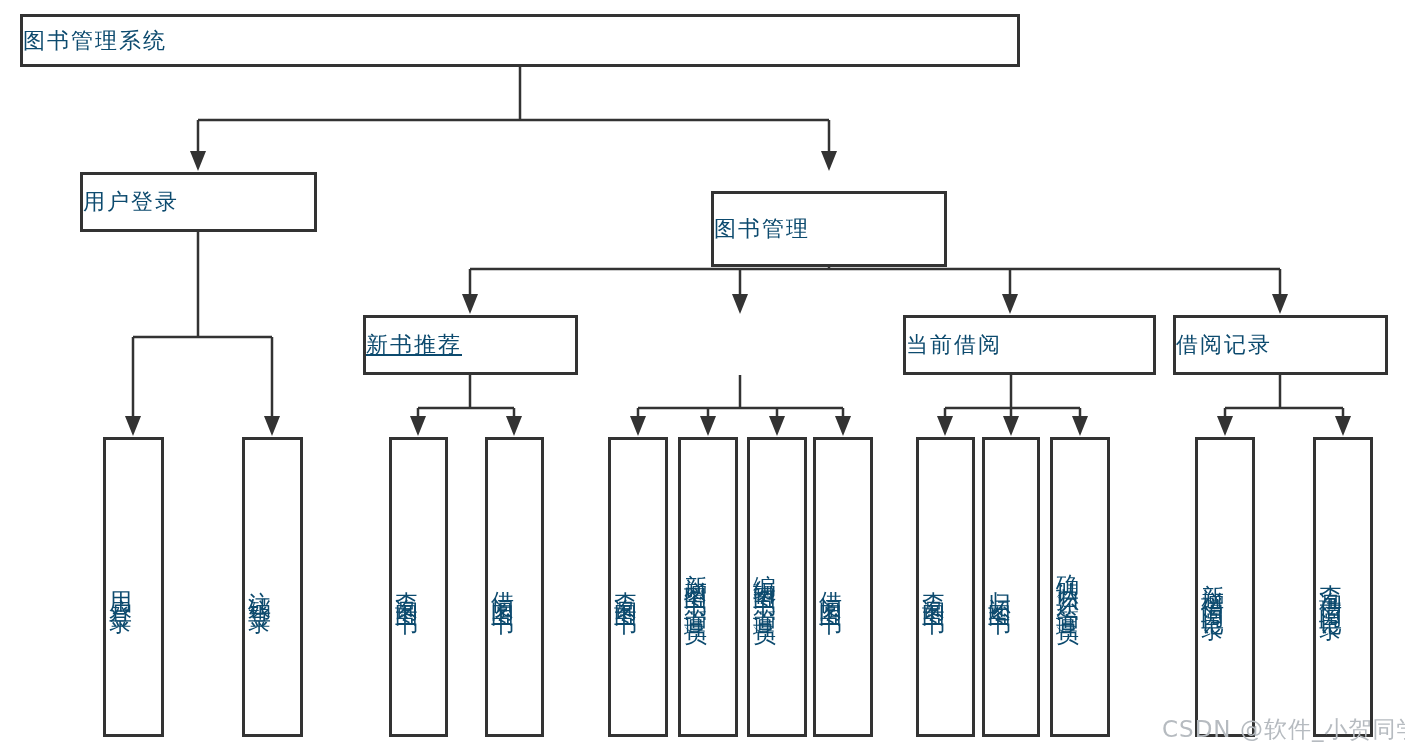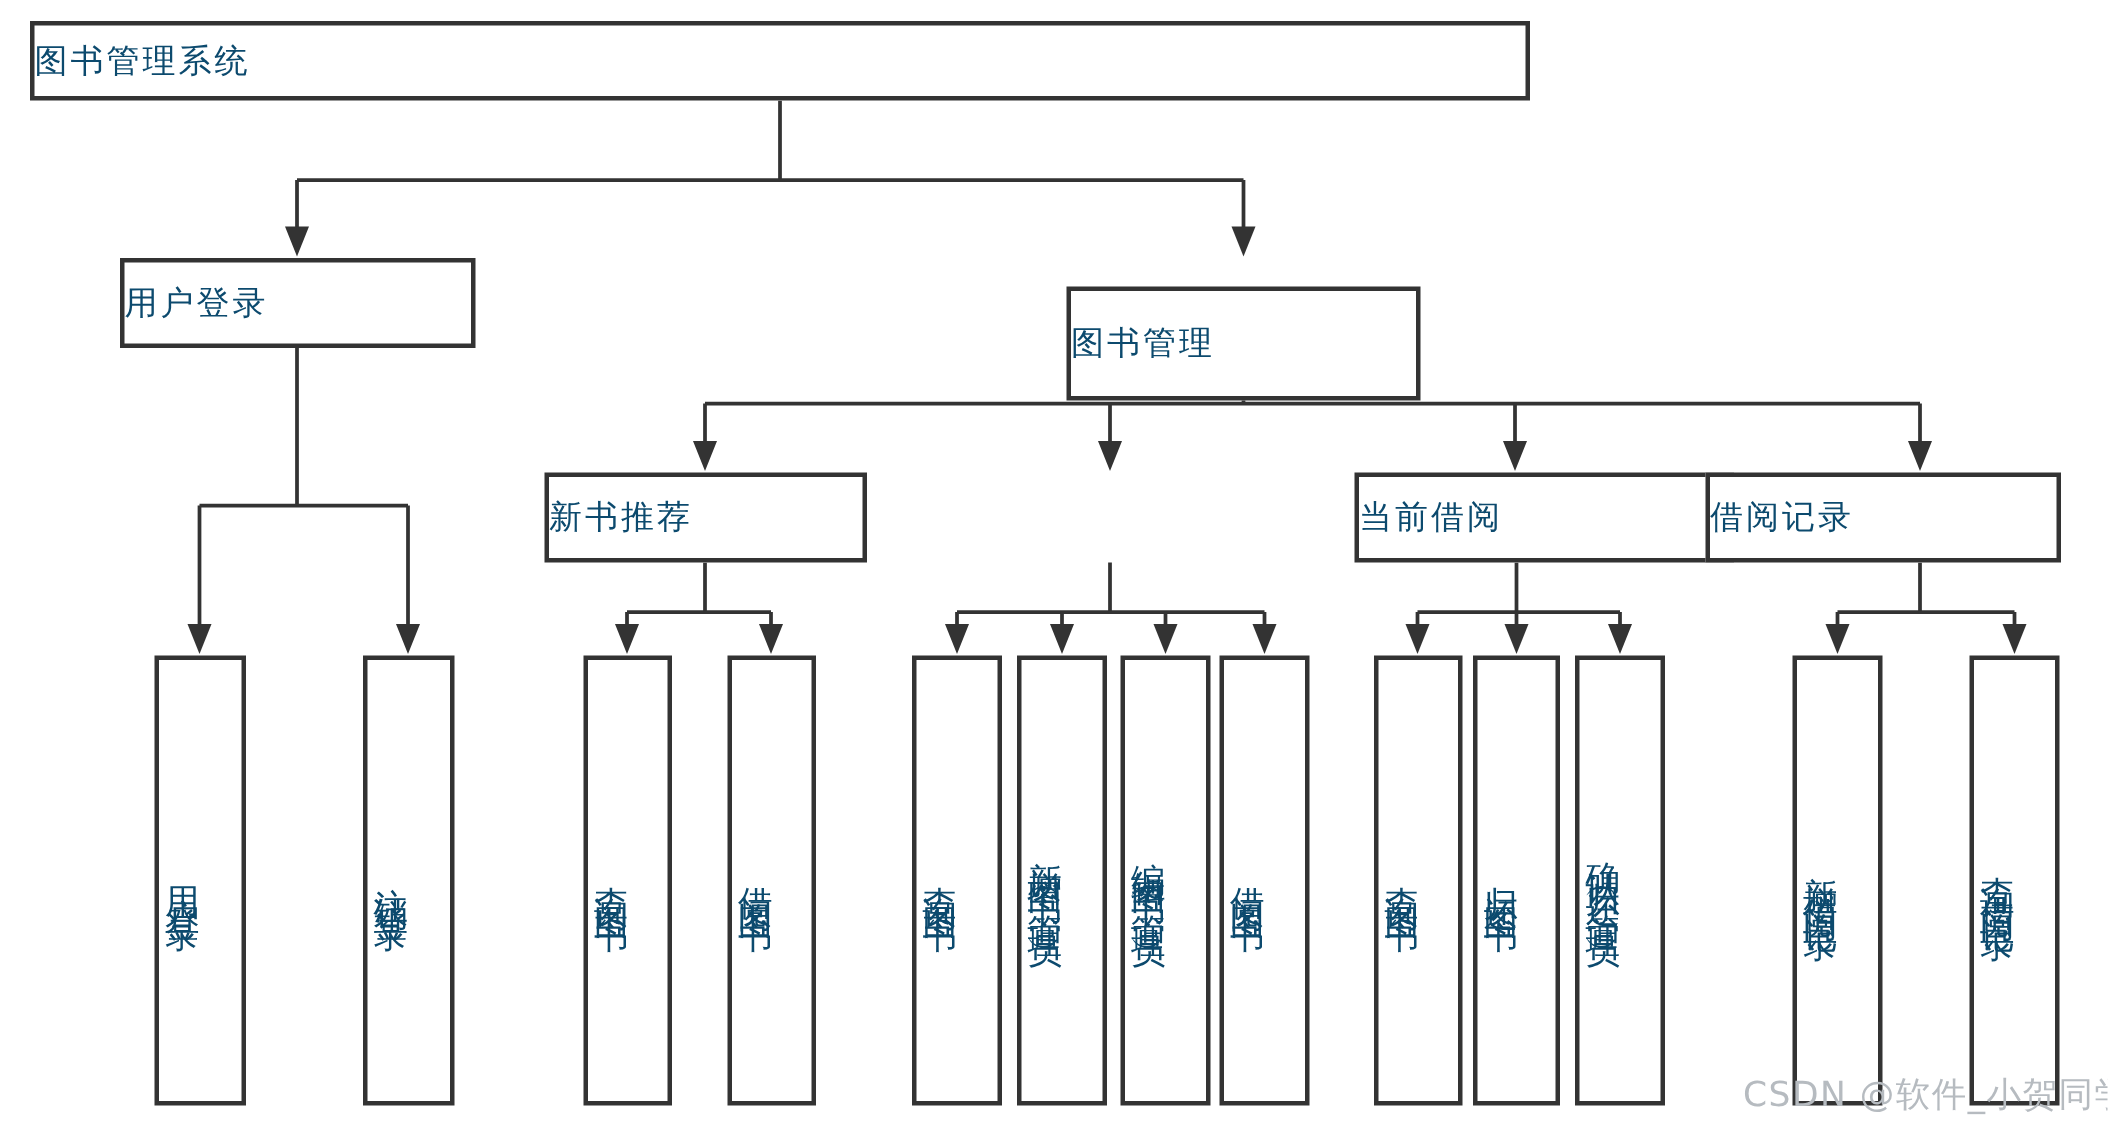"新书推荐" div.node { text-decoration: none -> underline }
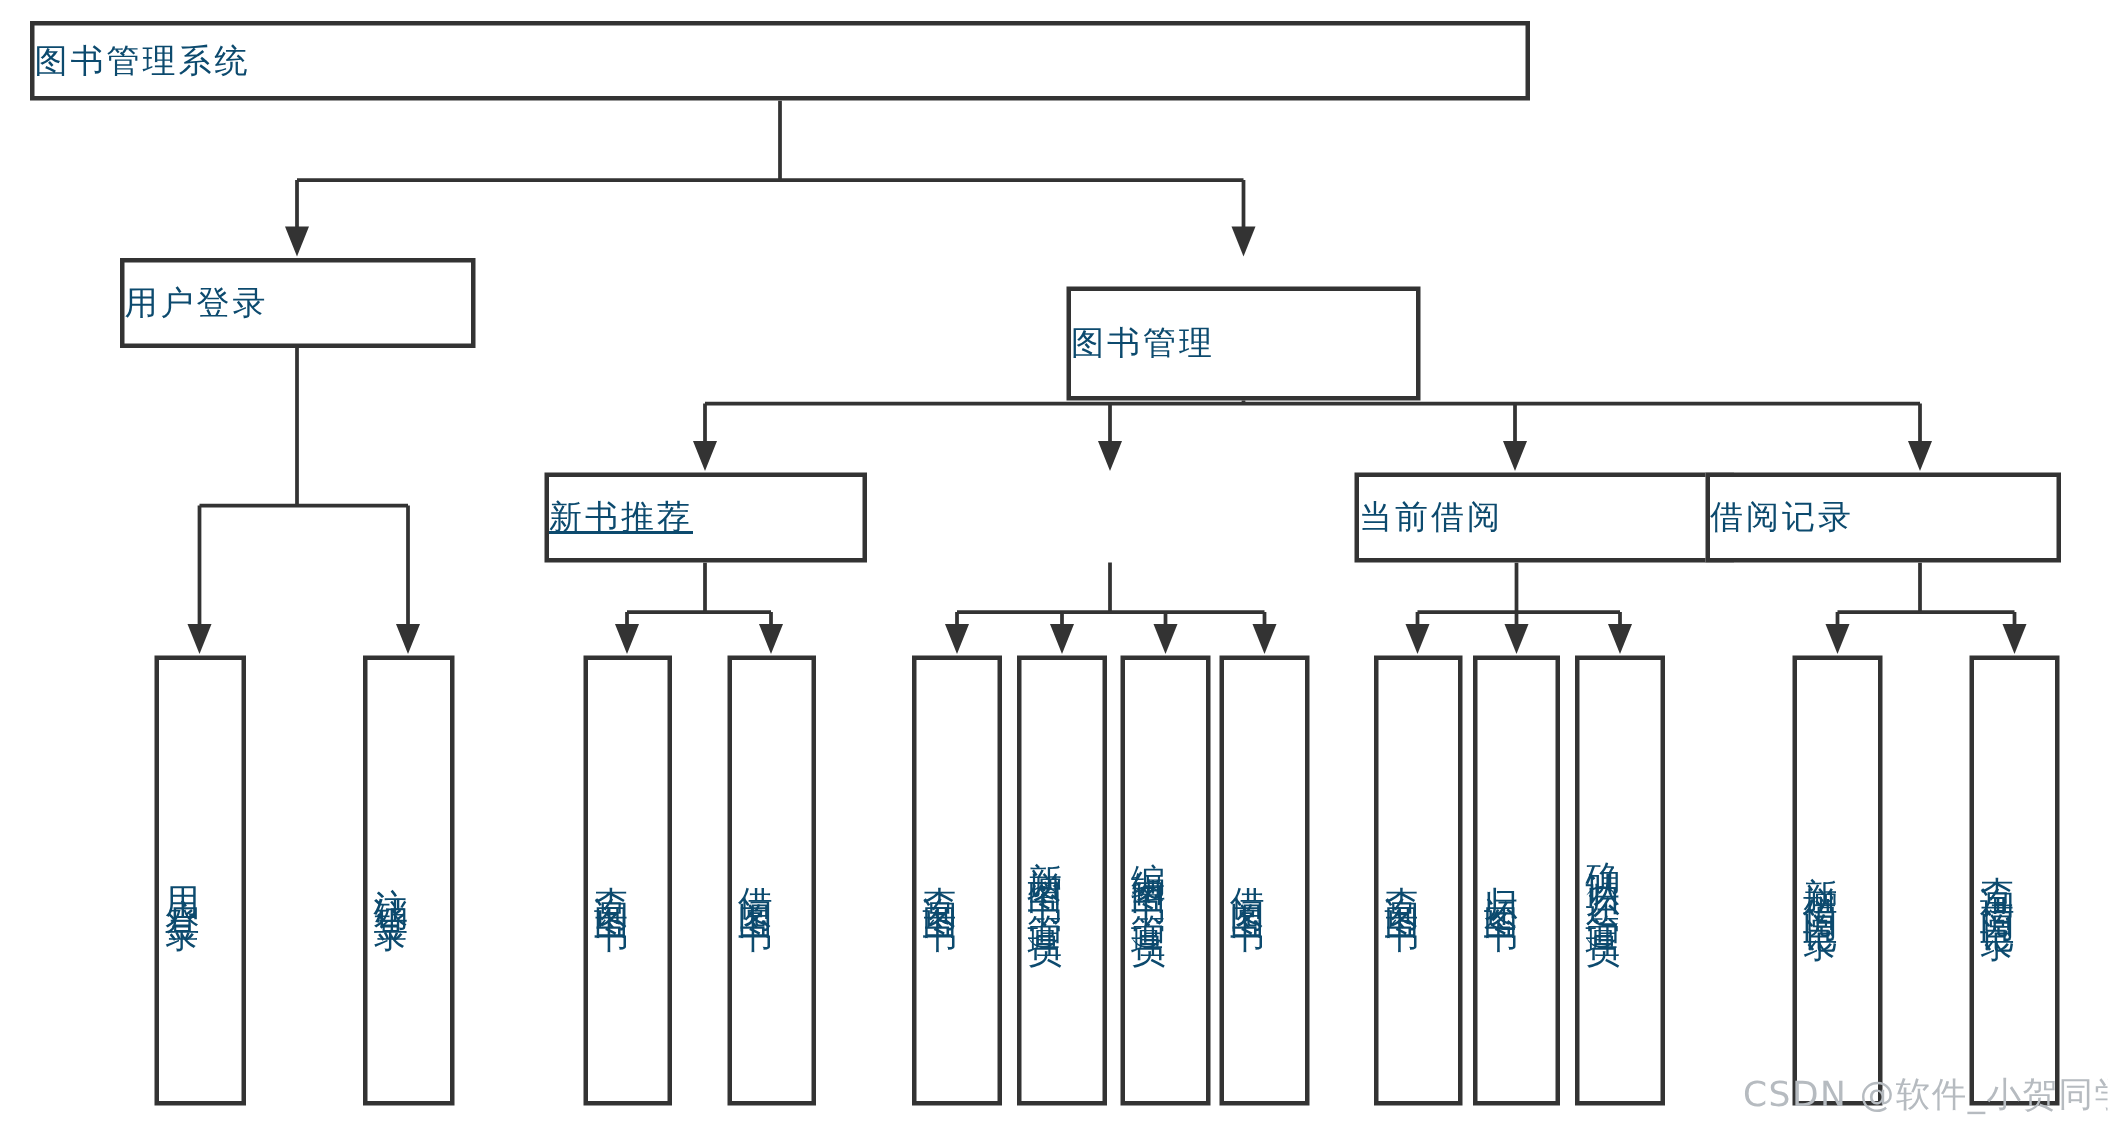"借阅记录" div.node { left: 1137px -> 1173px; width: 237px -> 215px }
